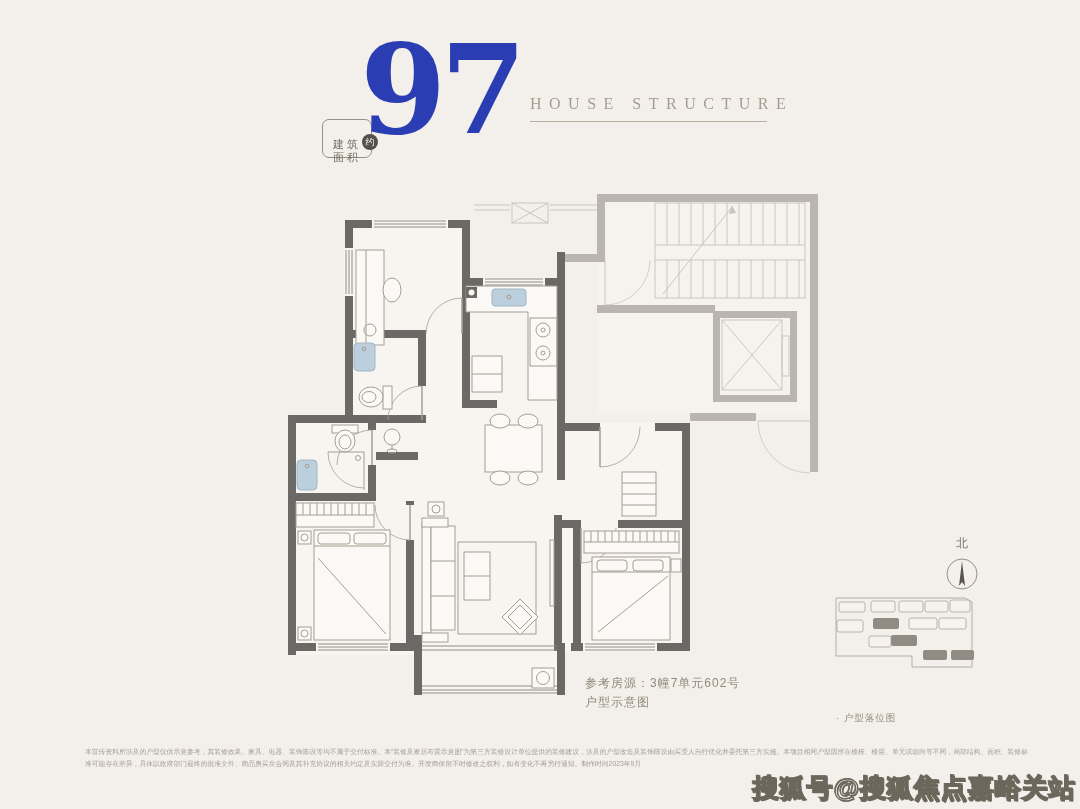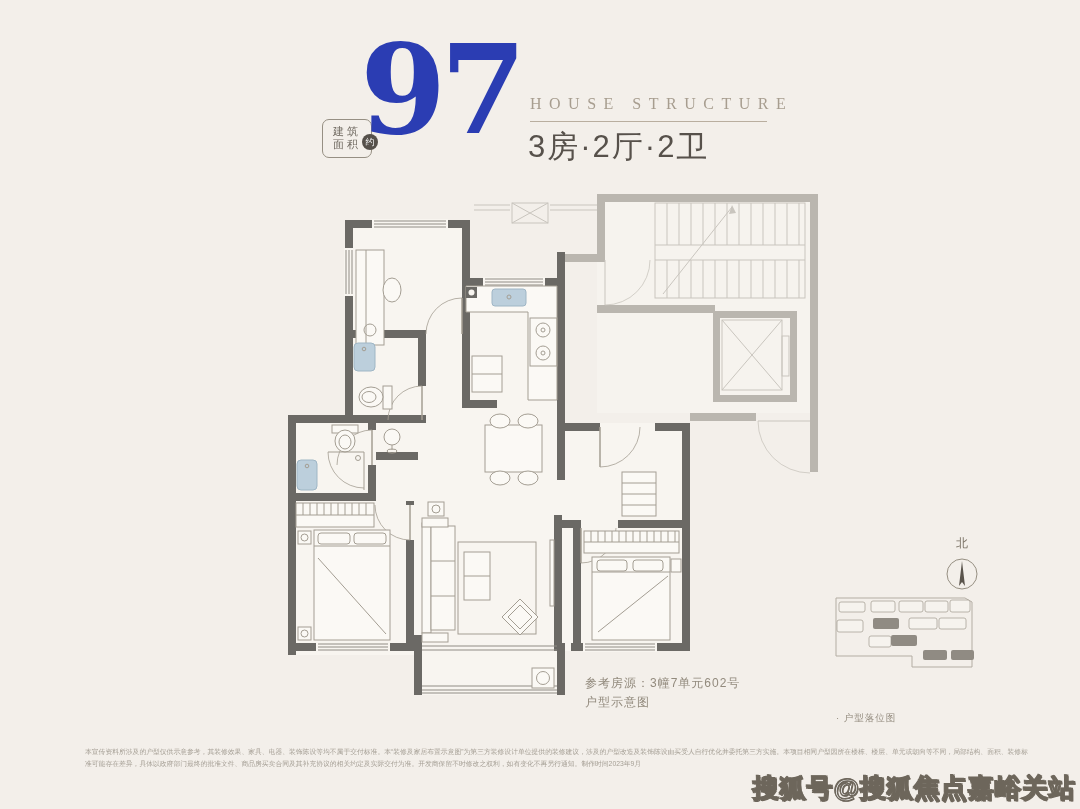"建筑" .area-badge { padding-top: 5px -> 18px }
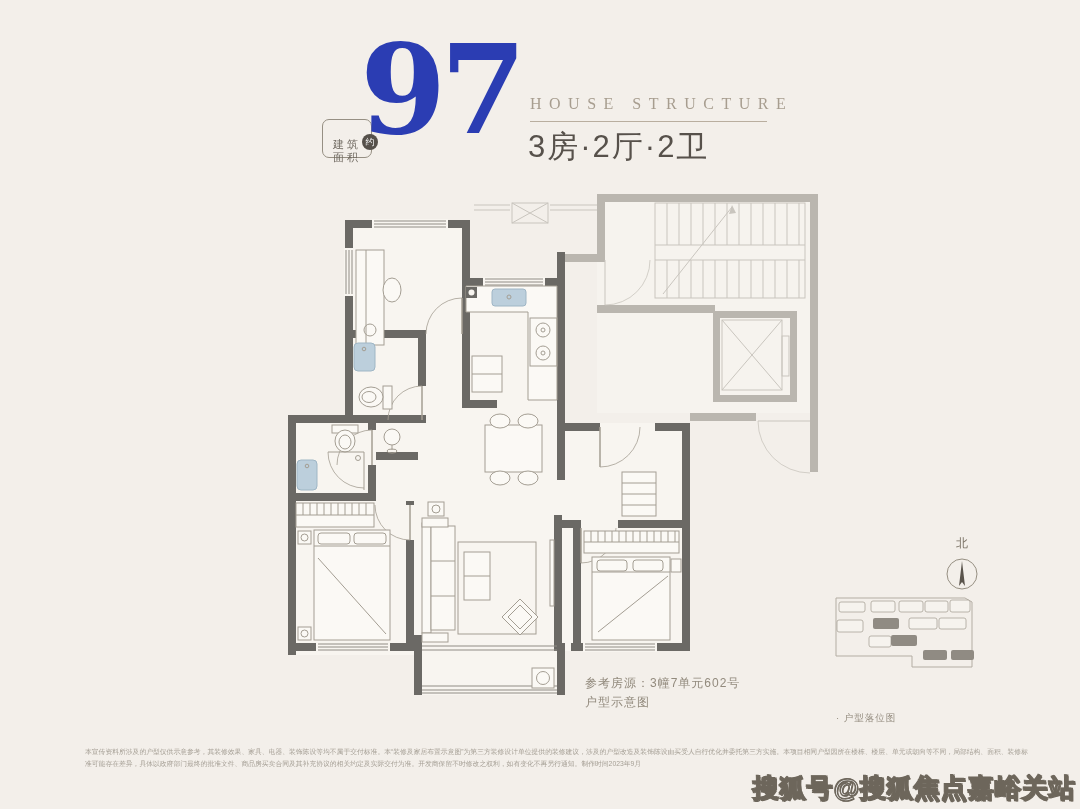"3房·2厅·2卫" div.abs { html: <div>3房·2厅·2卫</div> -> none }
